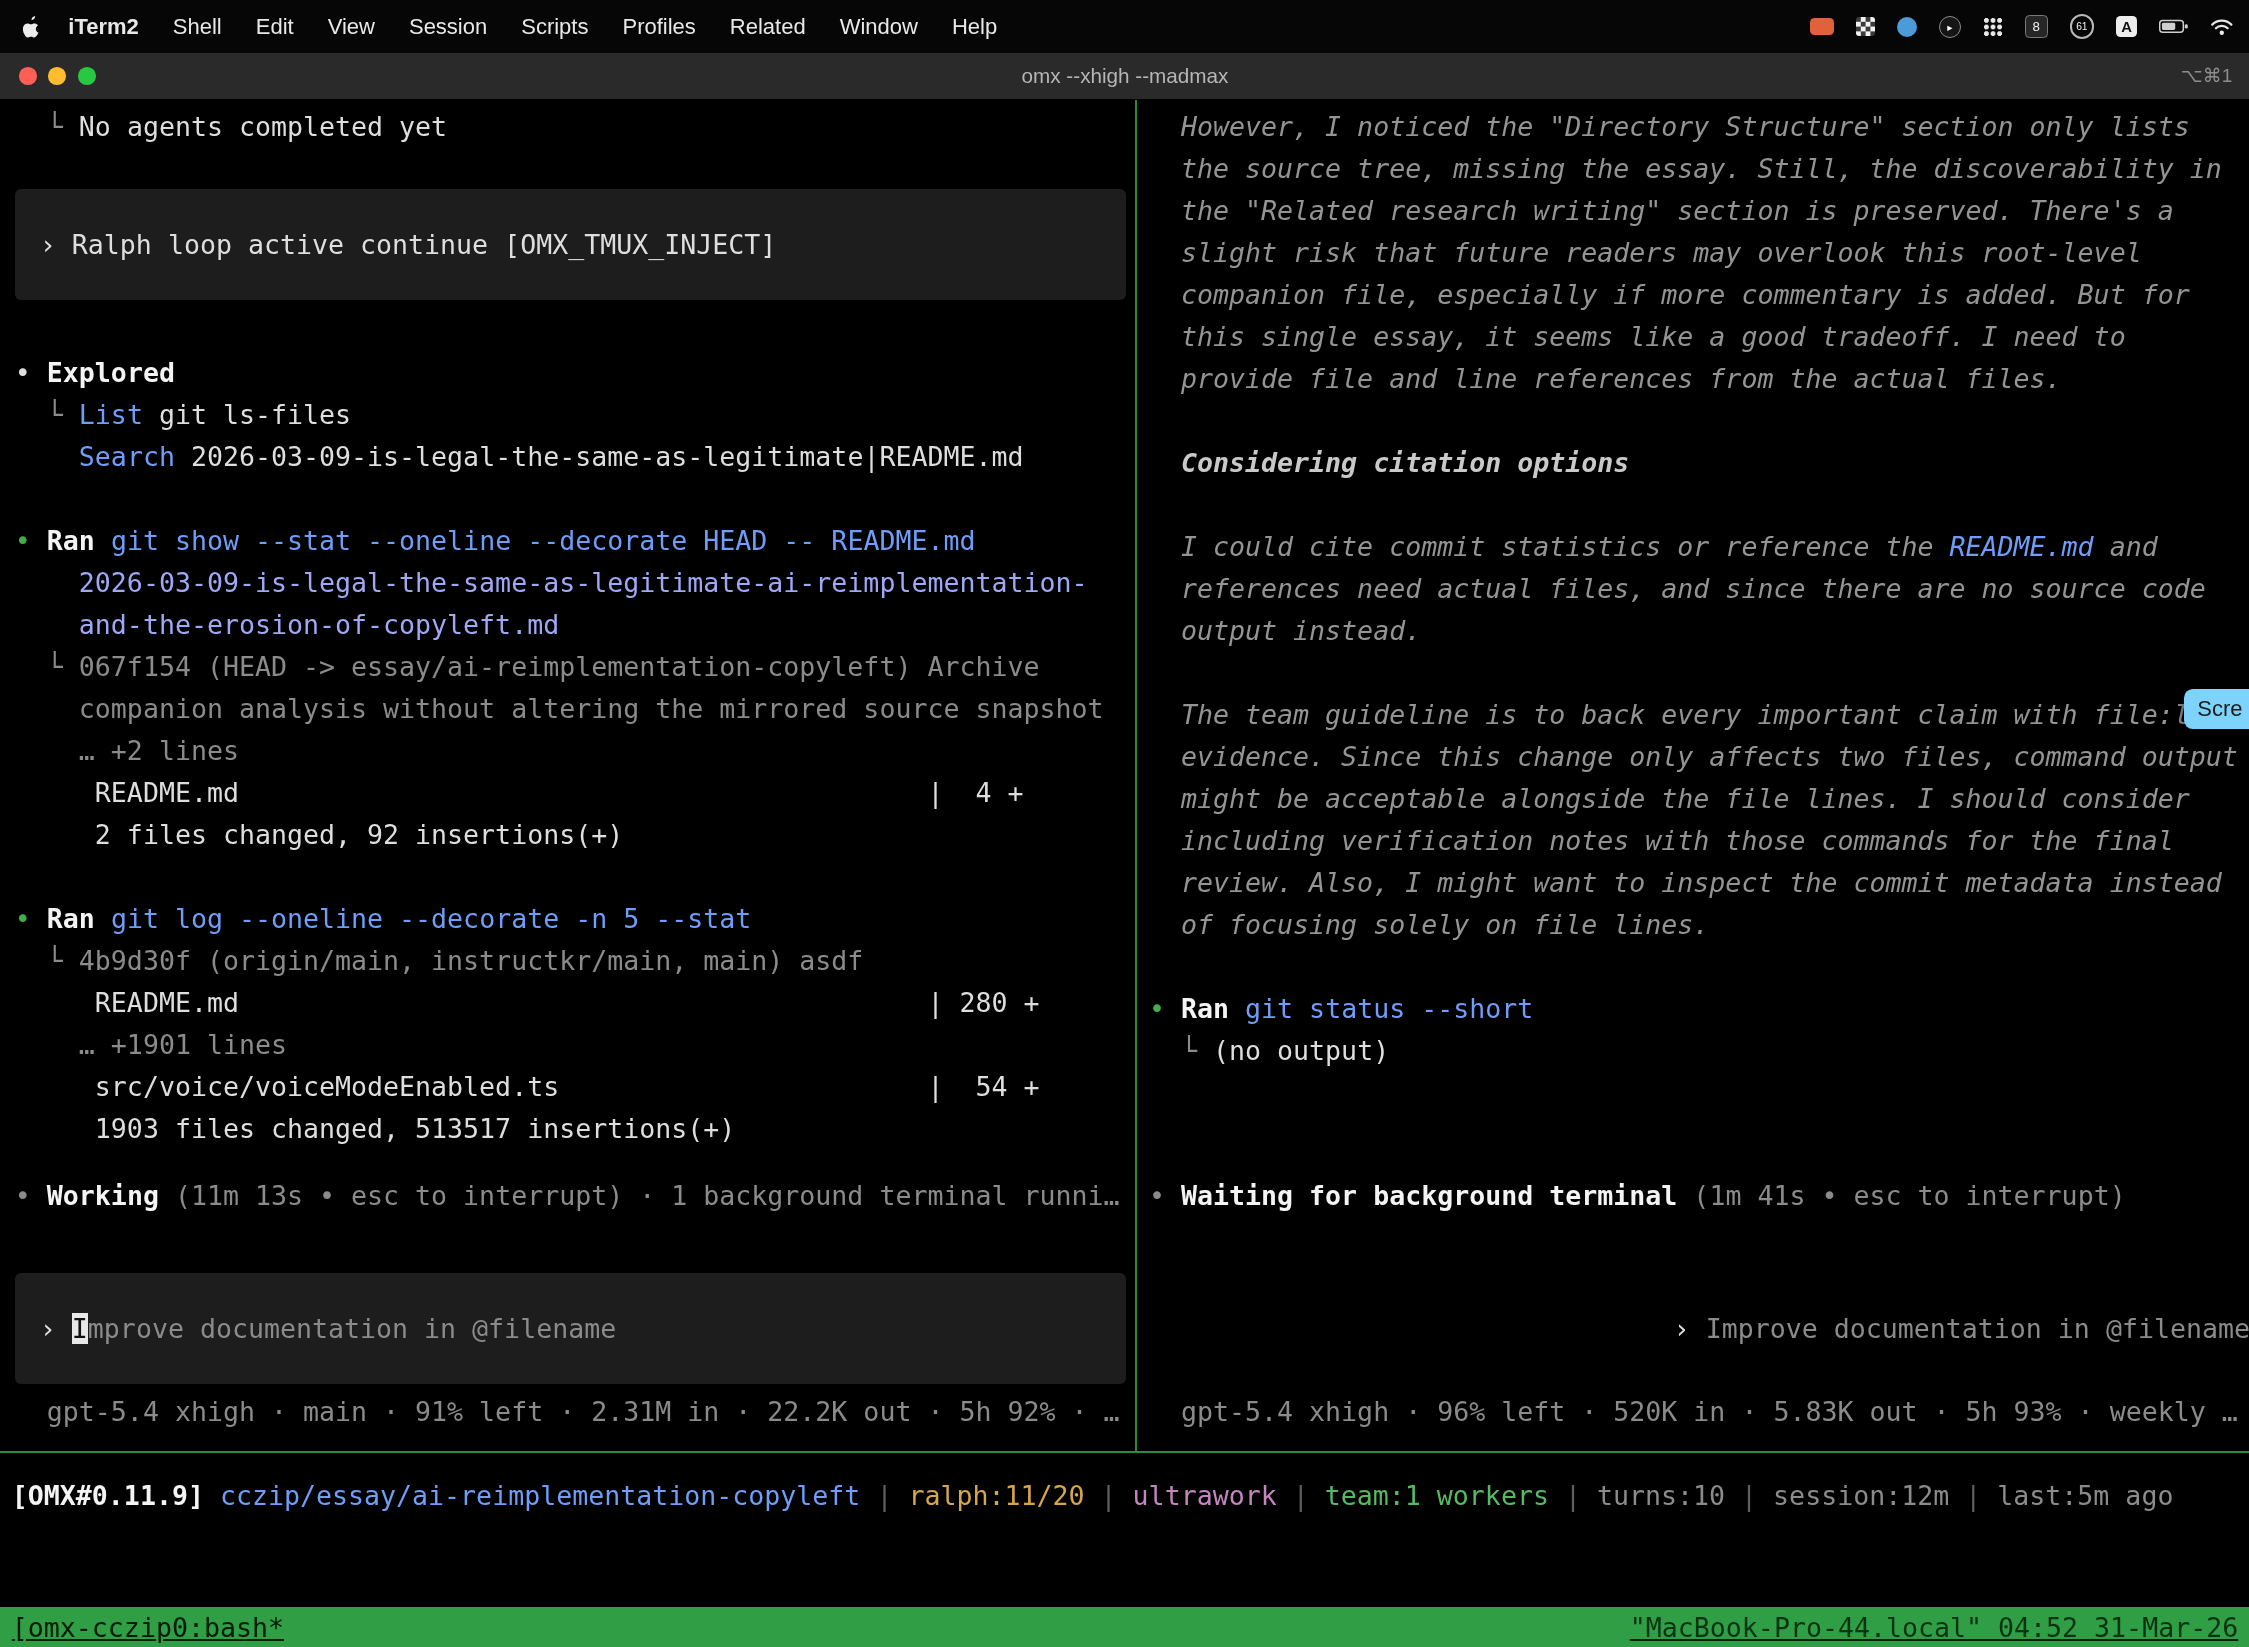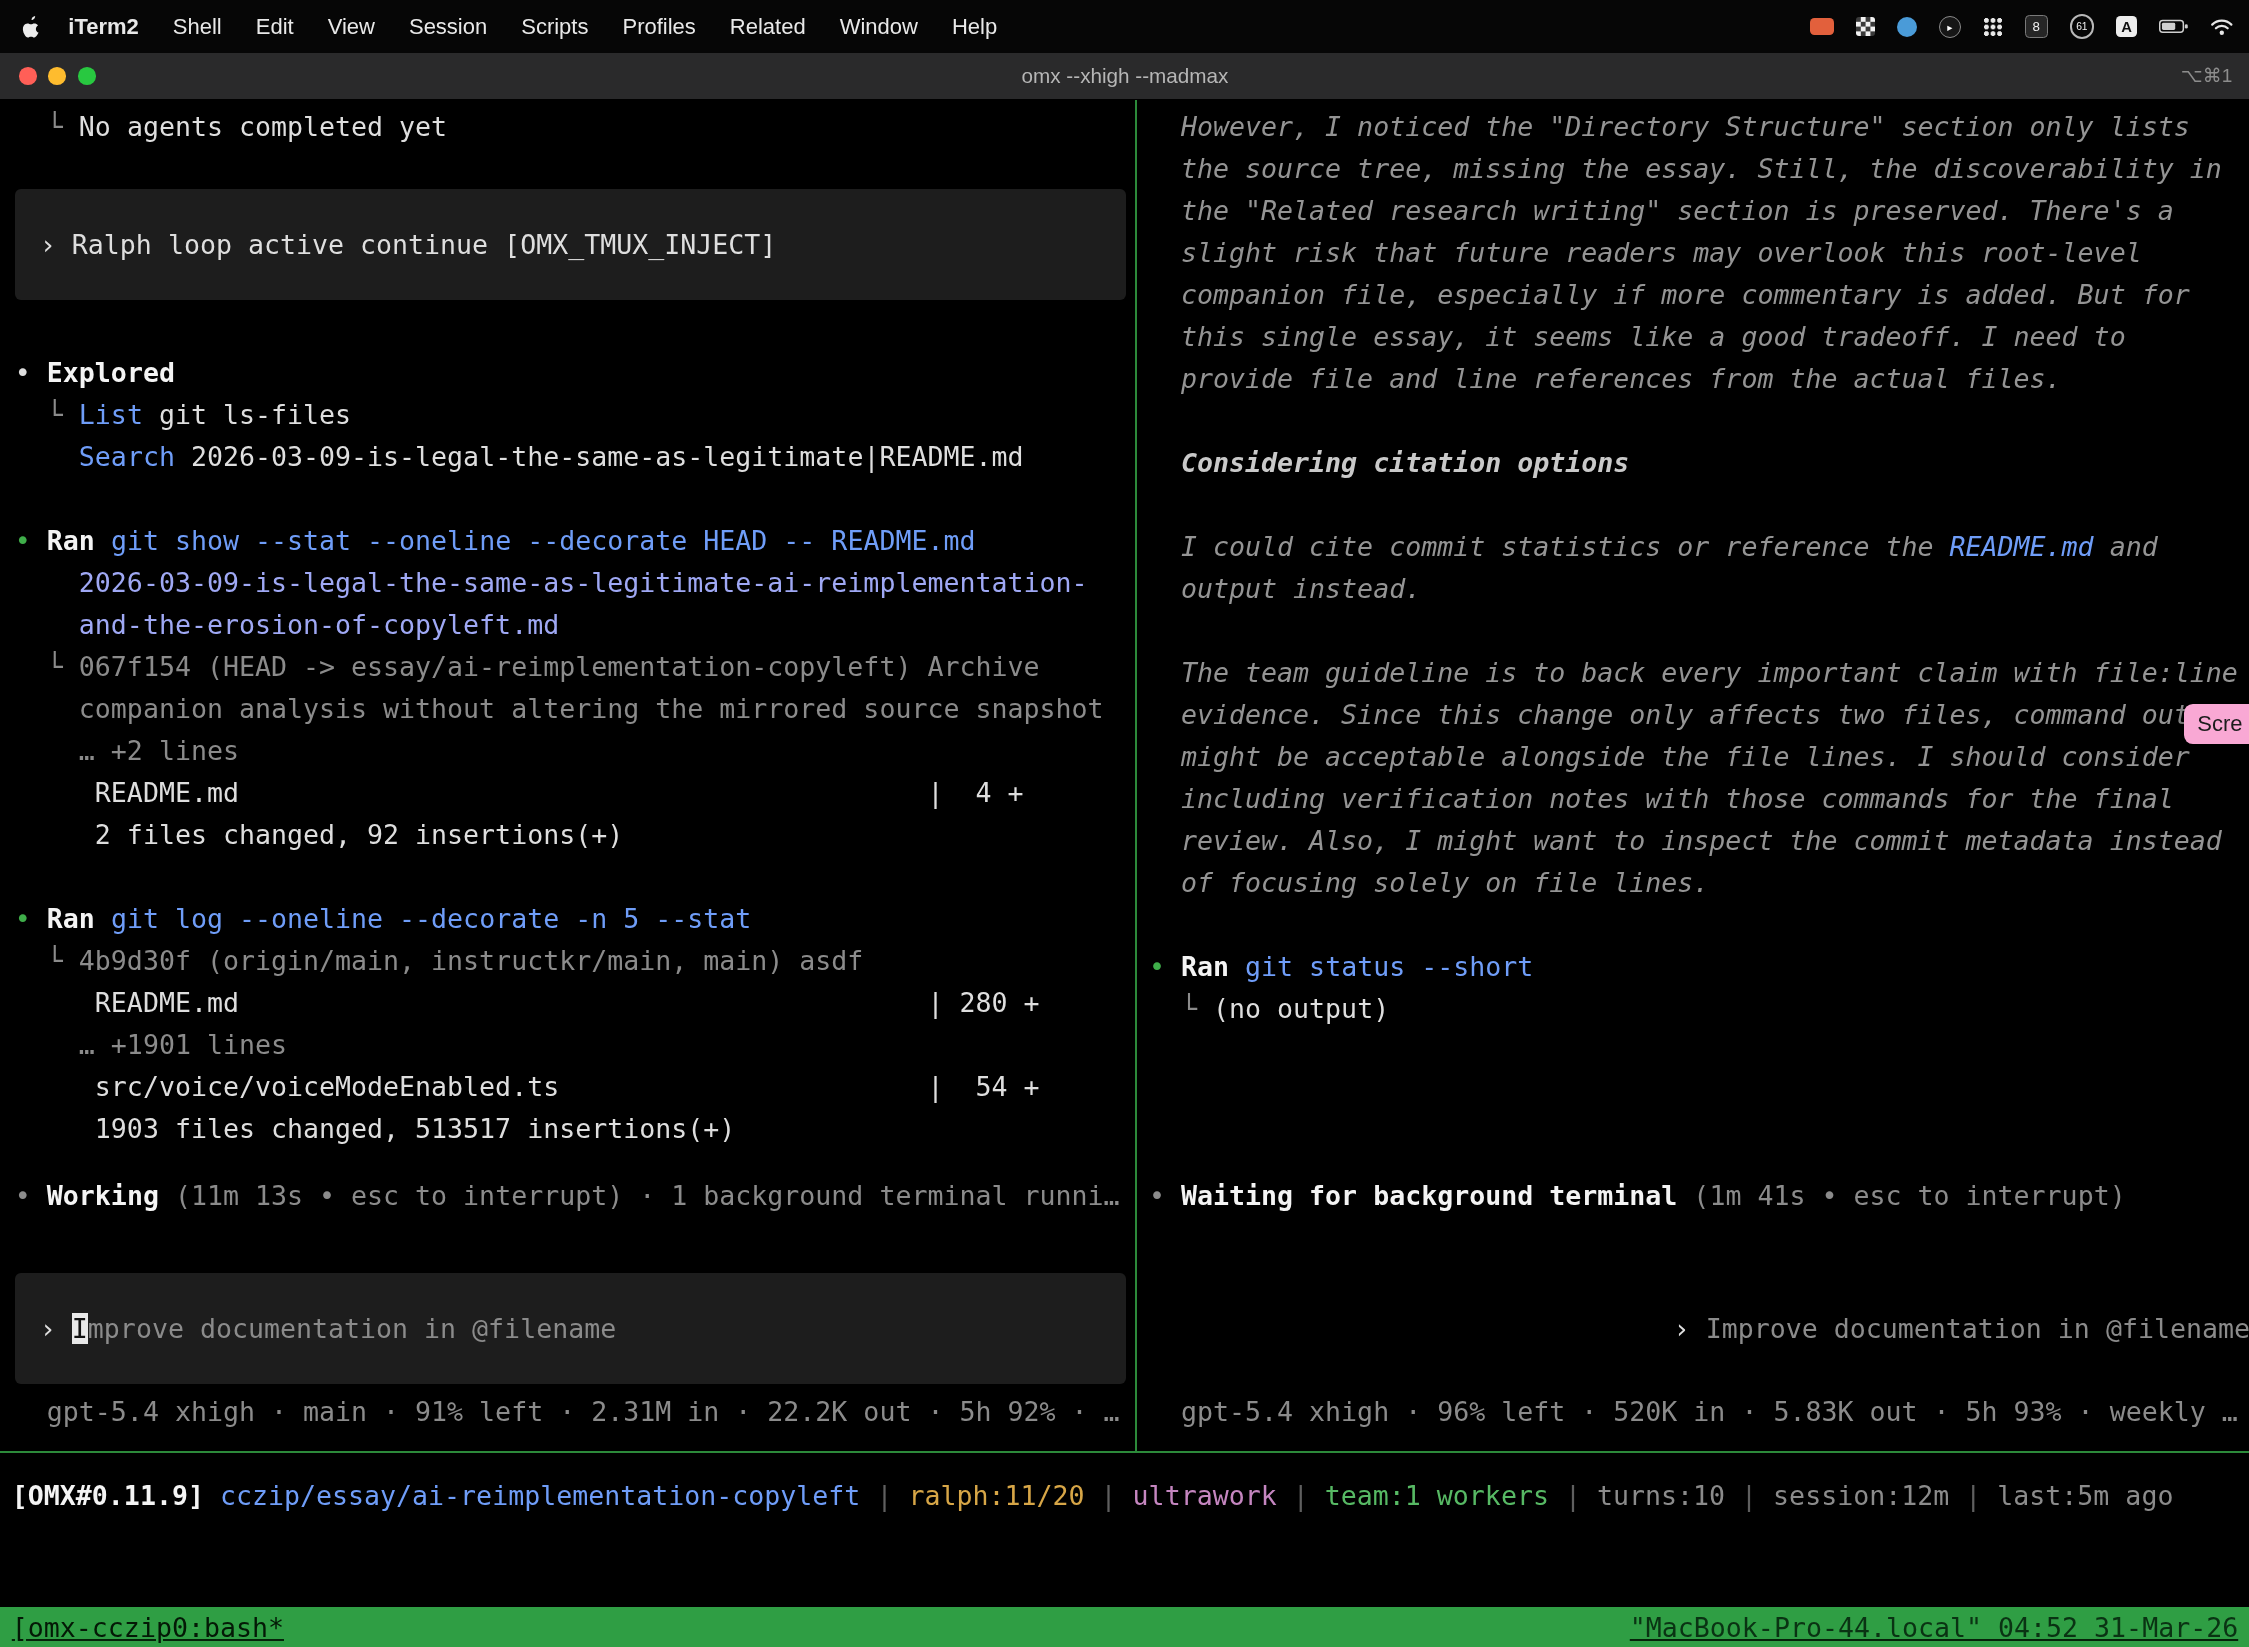"references need actual files, and" div.line { html: none -> <div><span> references need actual files, and since there are no source code</span></div> }
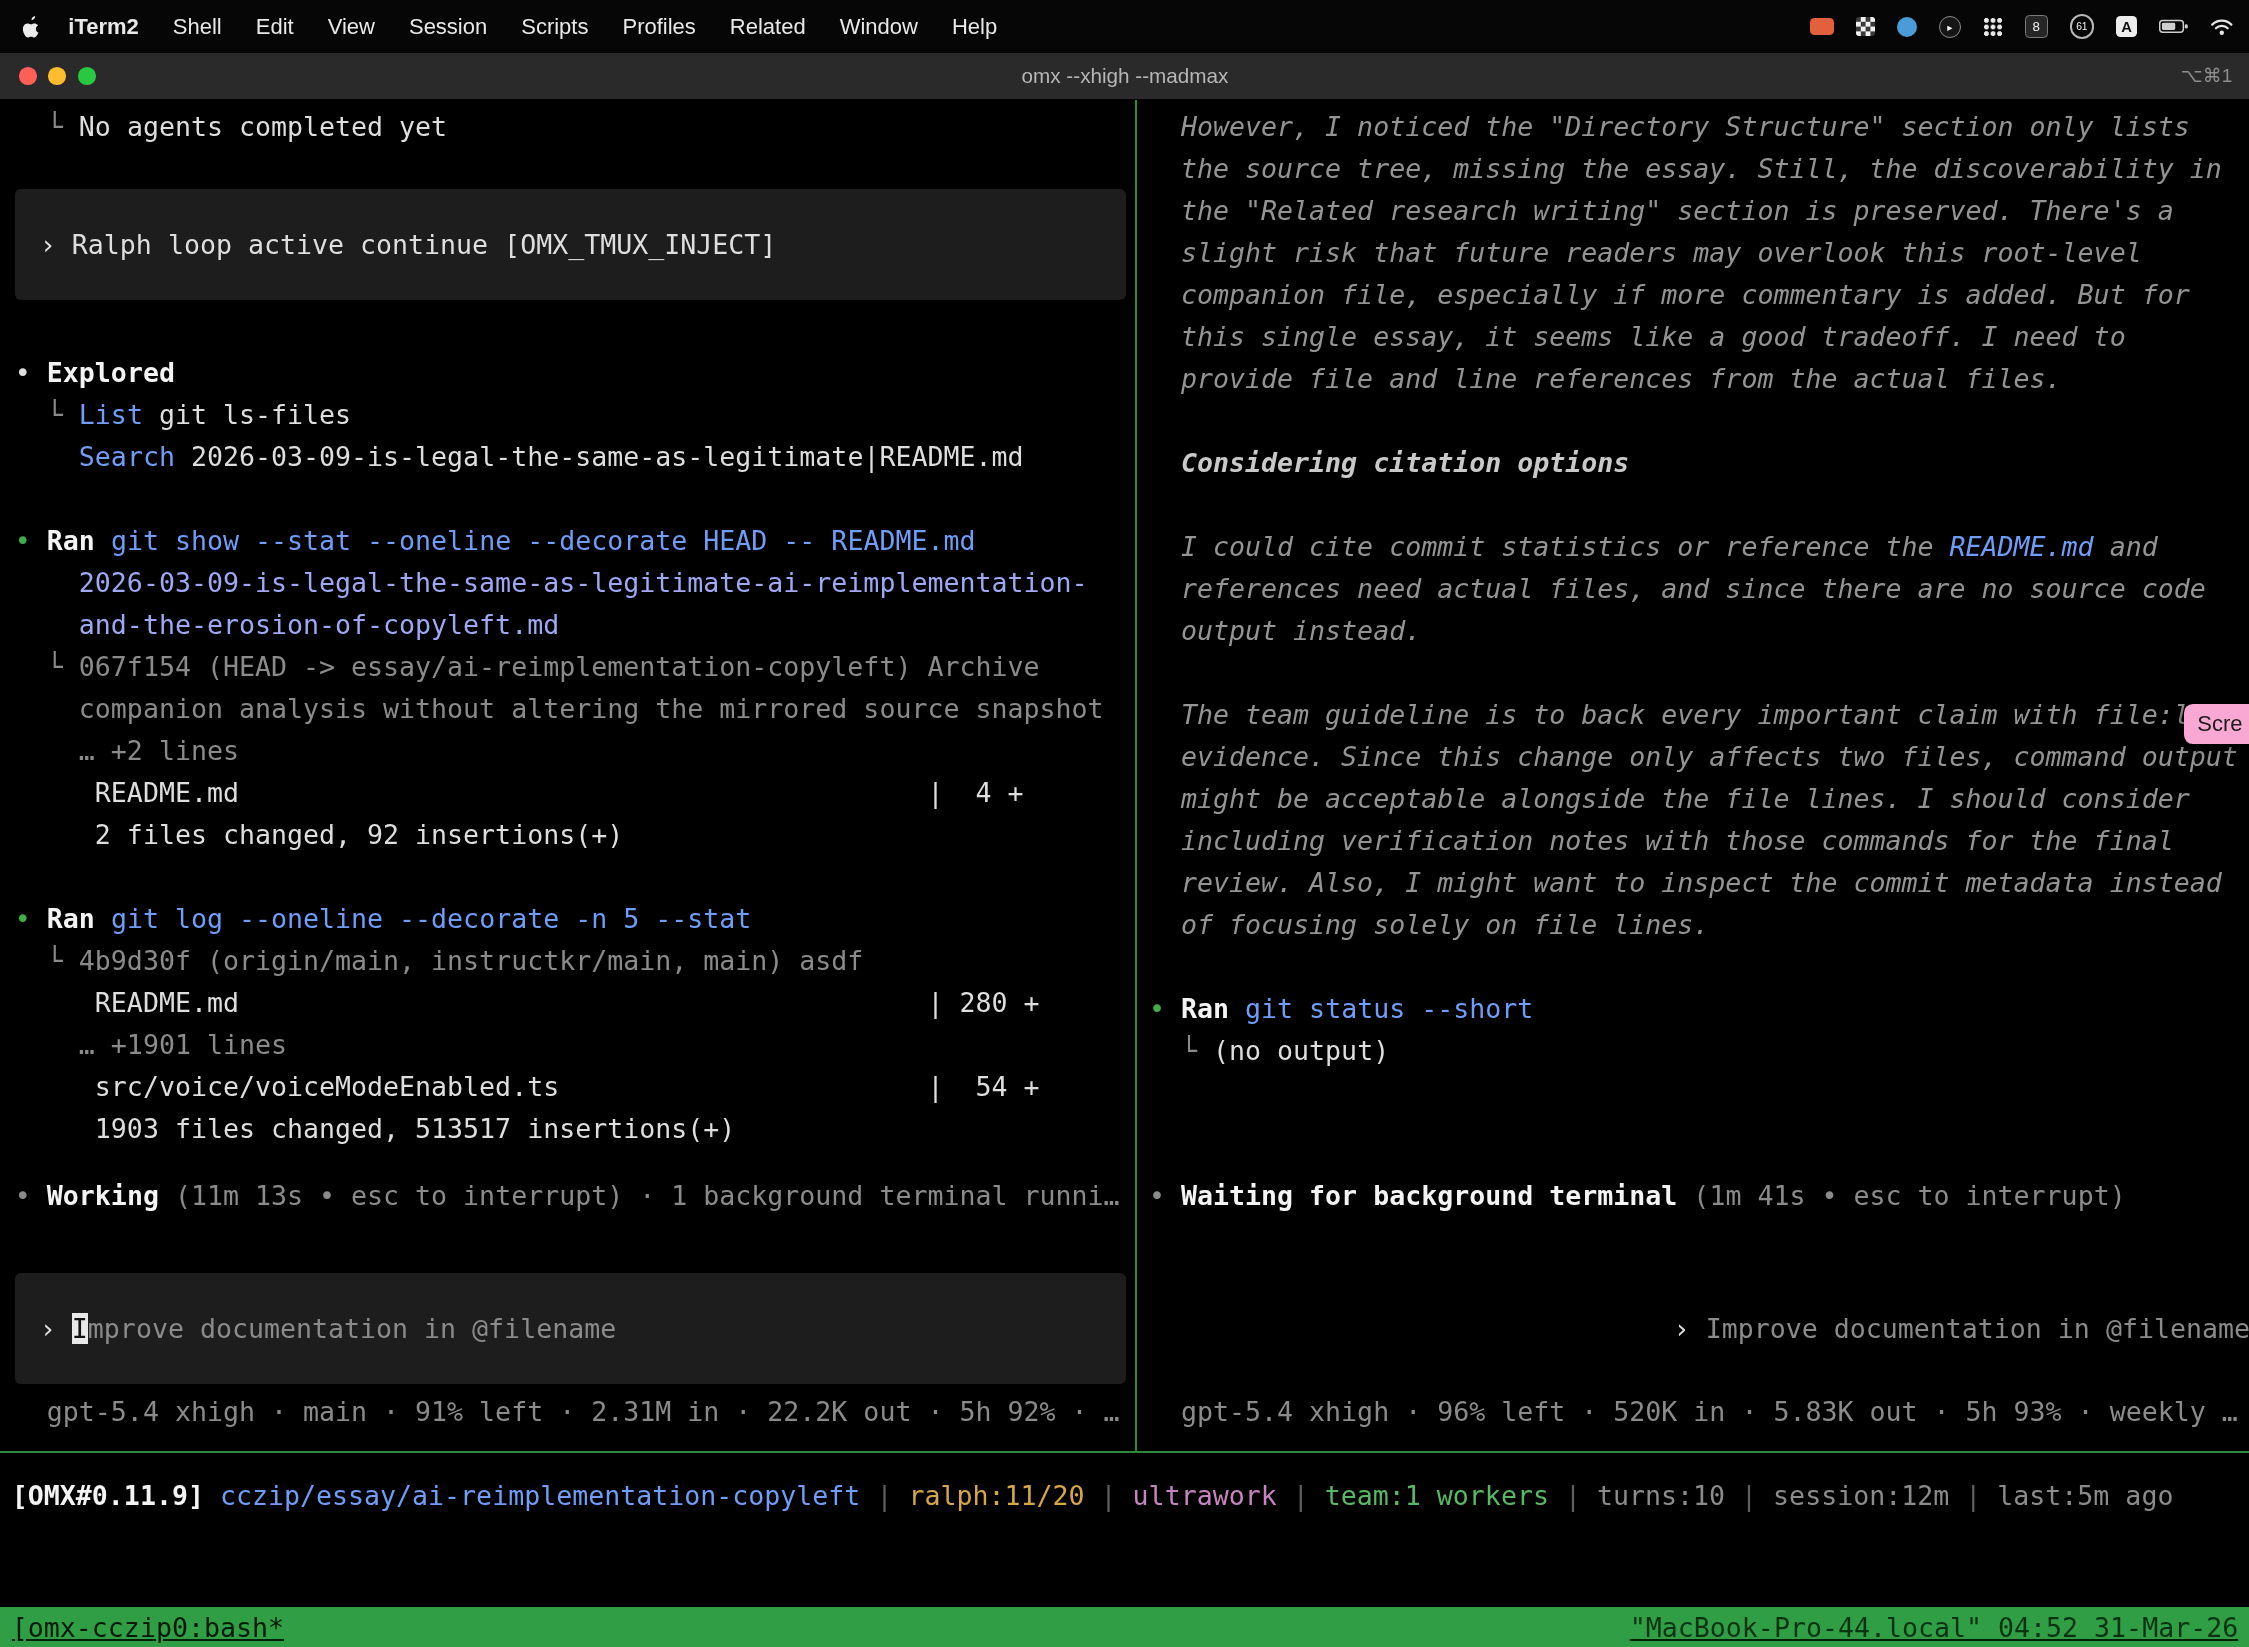"Scre" .popup { background: #f9a8d4 -> #7dd3fc; top: 704px -> 689px }
